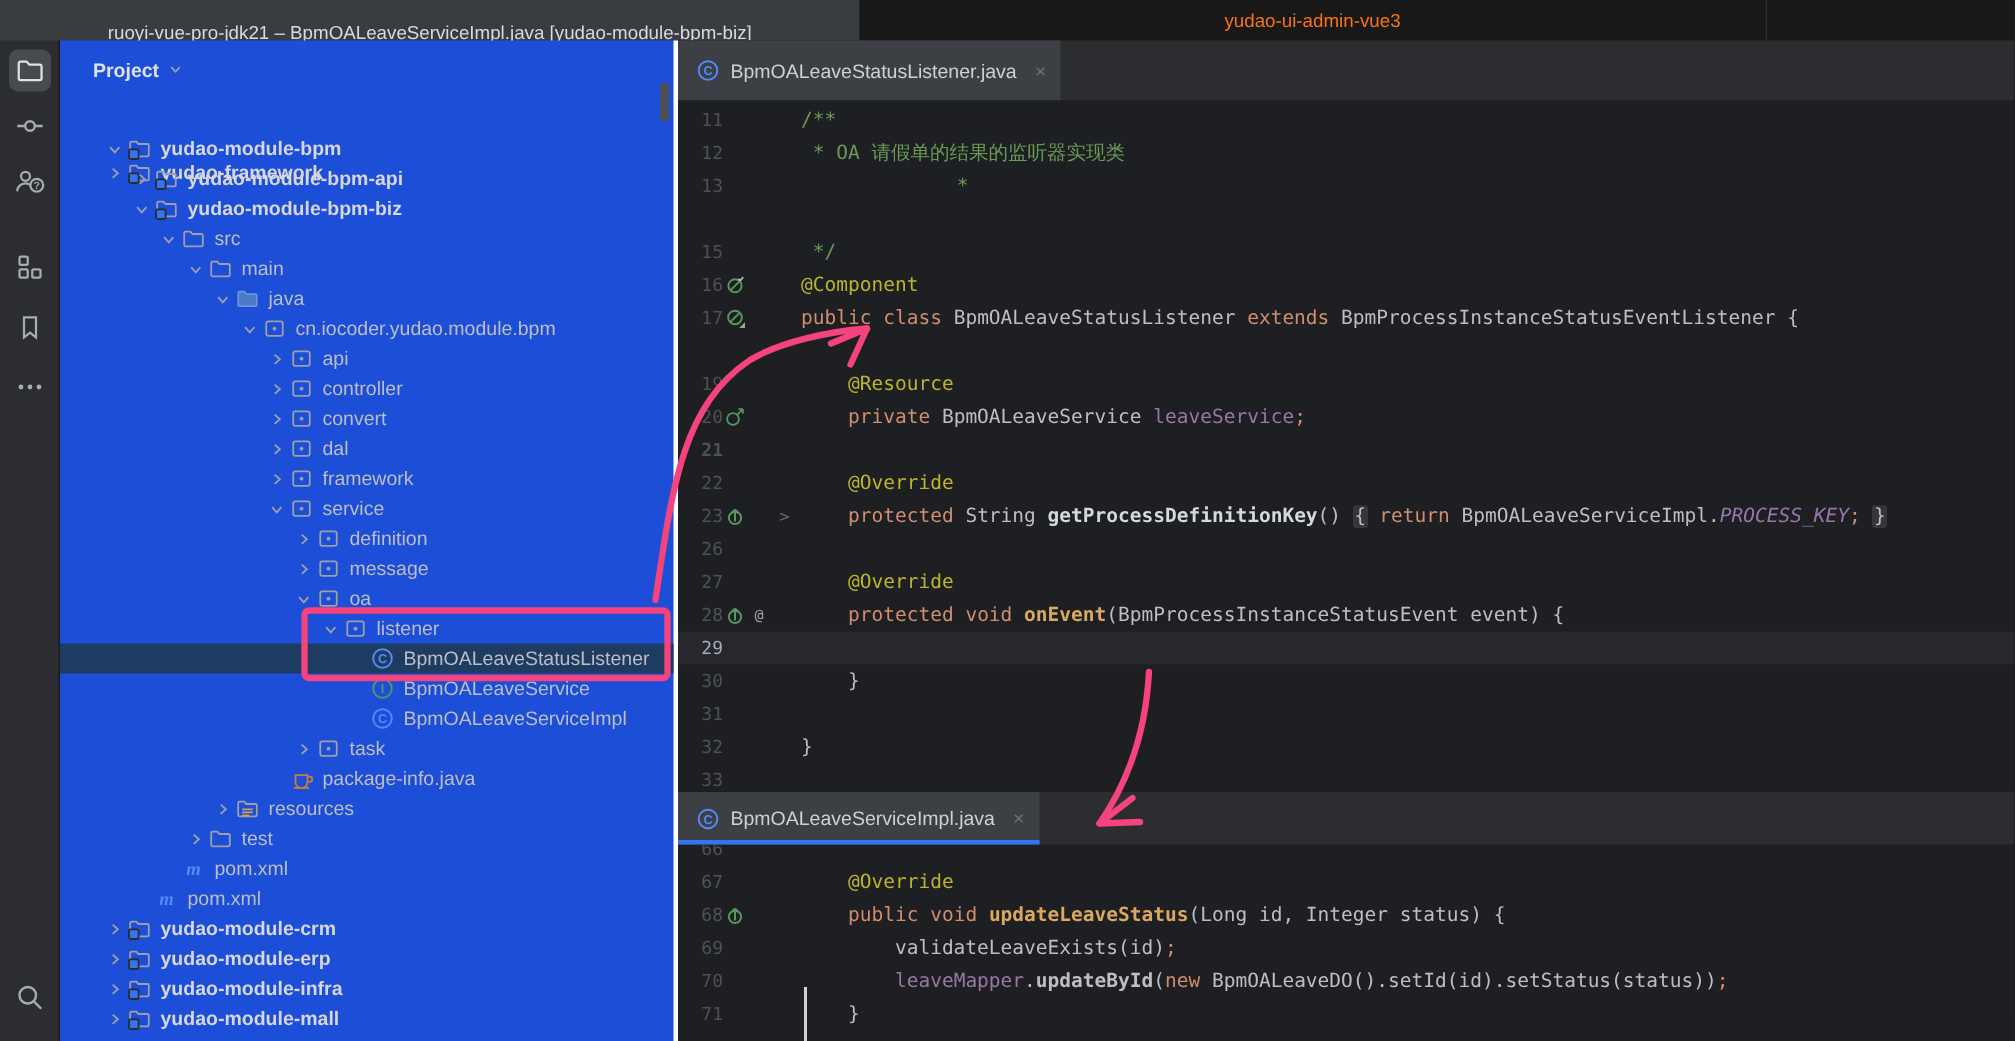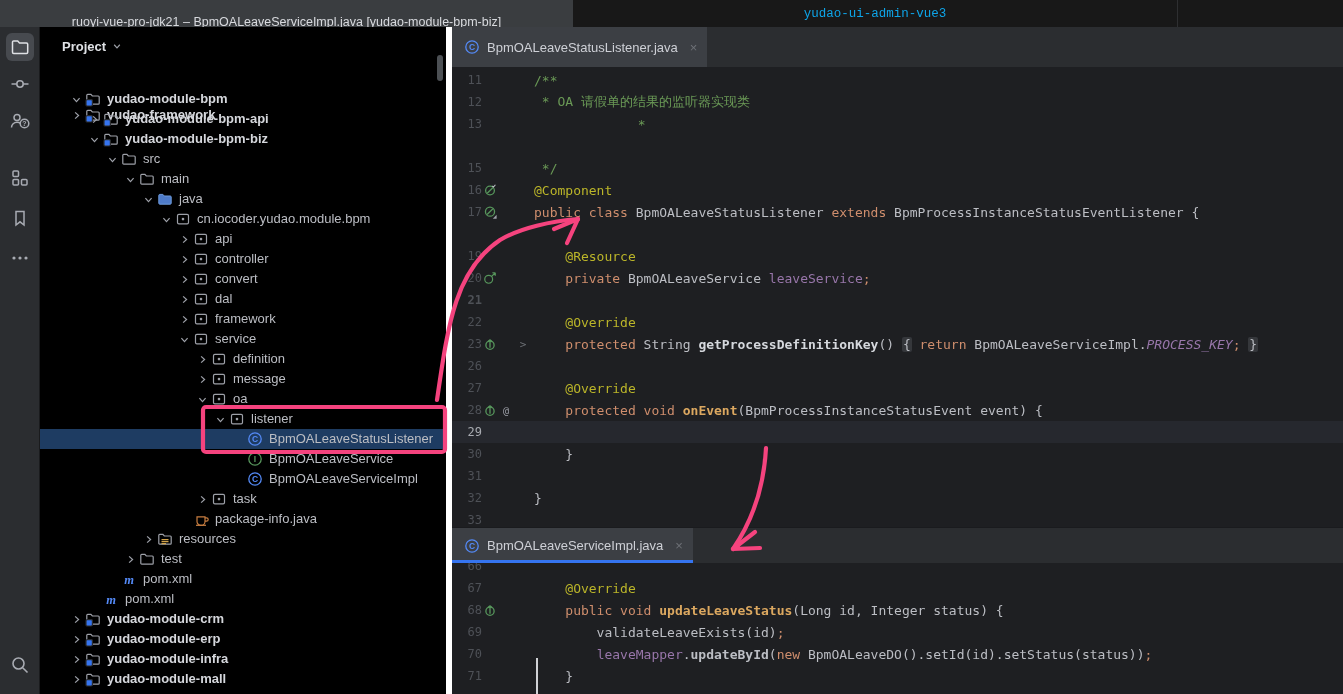"yudao-ui-admin-vue3" .tb-right-inner { color: #0ea5e9 -> #f97316; font-family: Liberation Mono, monospace -> none }
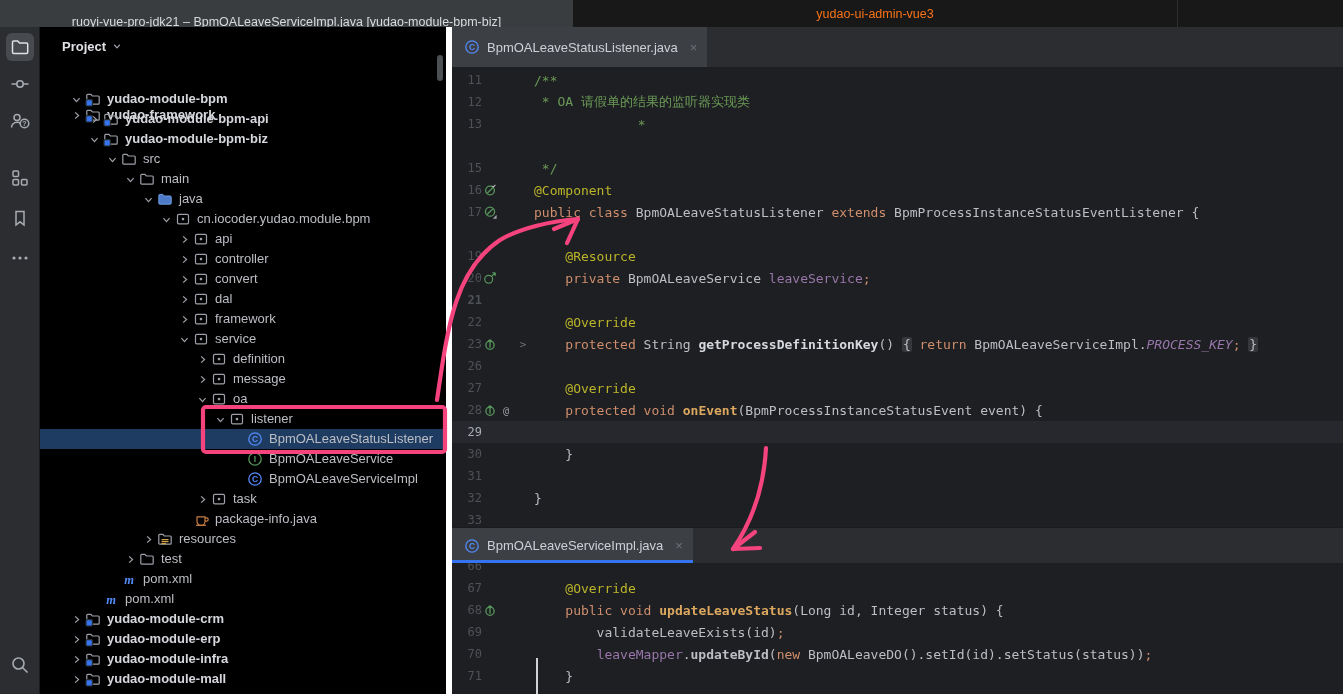"Project" .project { background: #000000 -> #1d4ed8; border-right: 6px solid #ffffff -> 3px solid #ffffff }
